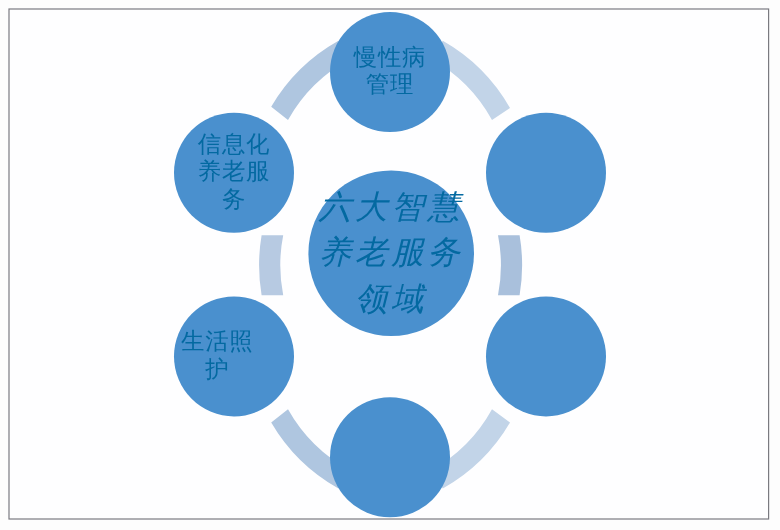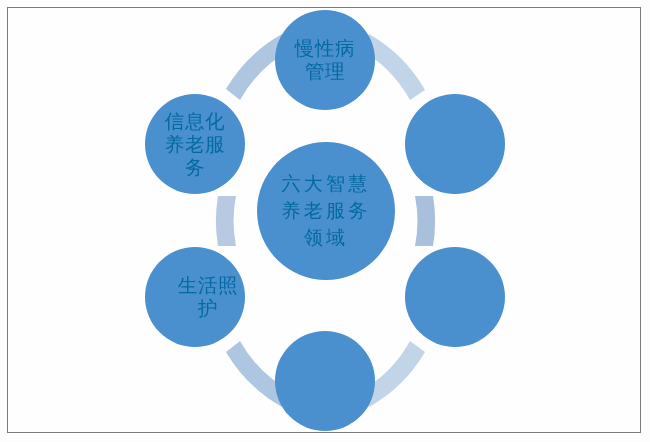"六大智慧" .center-label { font-size: 19px -> 27px; font-style: none -> italic }
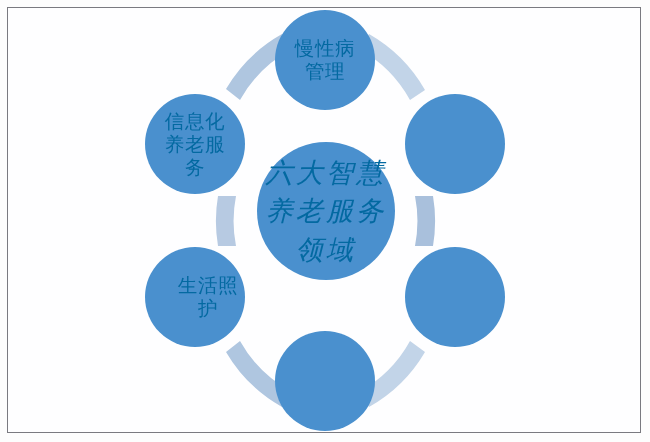"生活照" div.node-label { left: 208px -> 181px }
